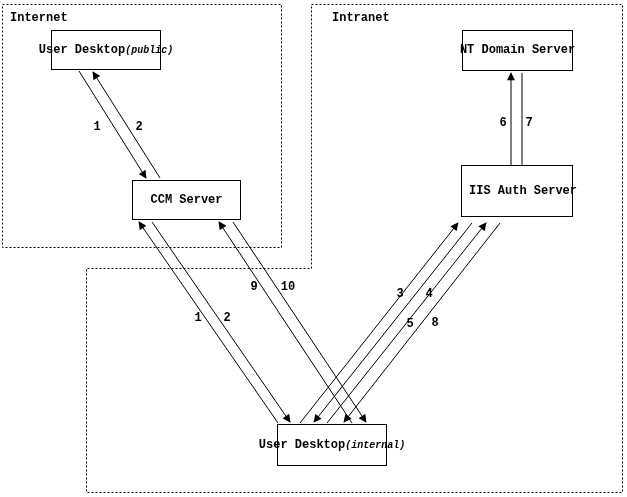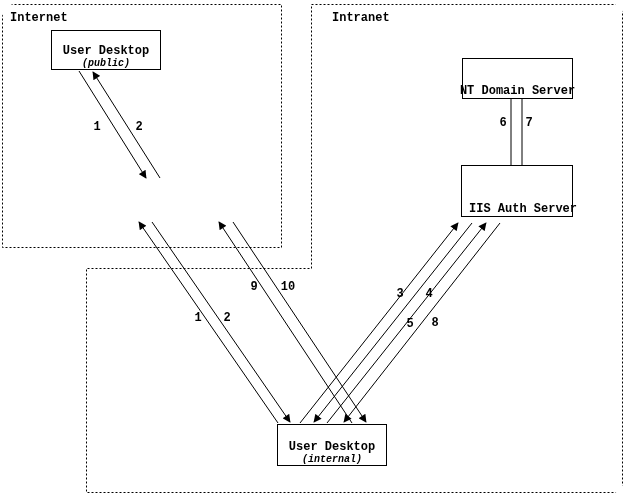"Internet" .diagram { border-radius: 26px -> none }
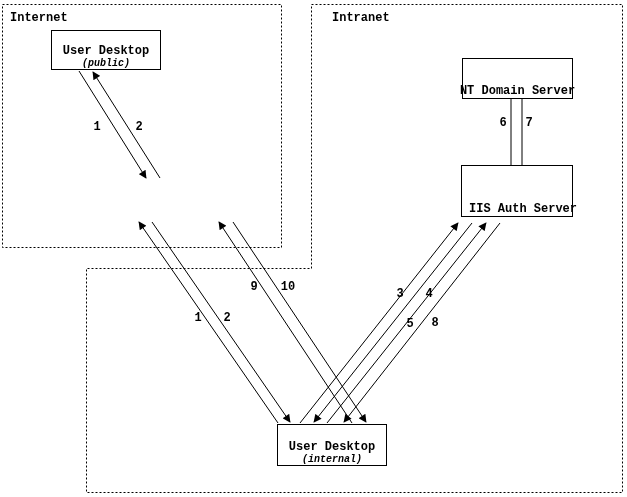"User Desktop" .node { flex-direction: column -> row; justify-content: flex-end -> center }
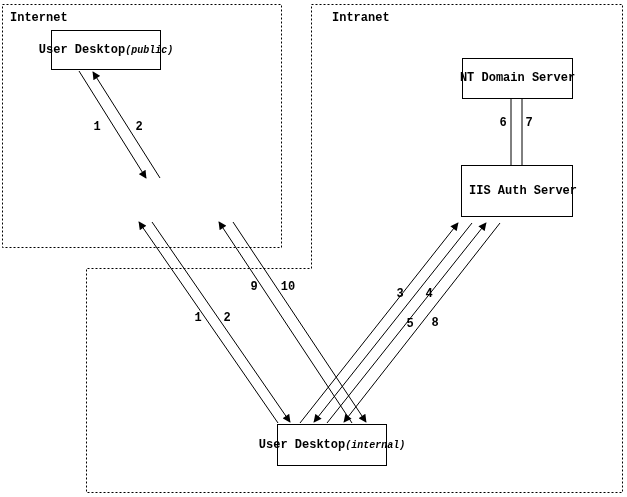"NT Domain Server" #node-nt-domain-server { margin-top: 28px -> none }
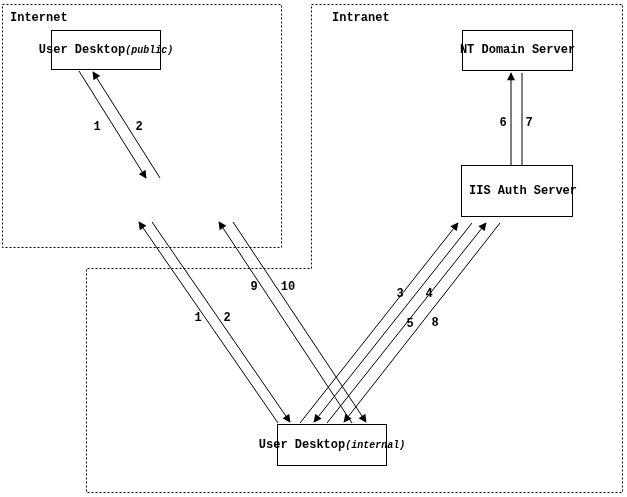"CCM Server" div.node { html: none -> <div> <div>CCM Server</div> </div> }
